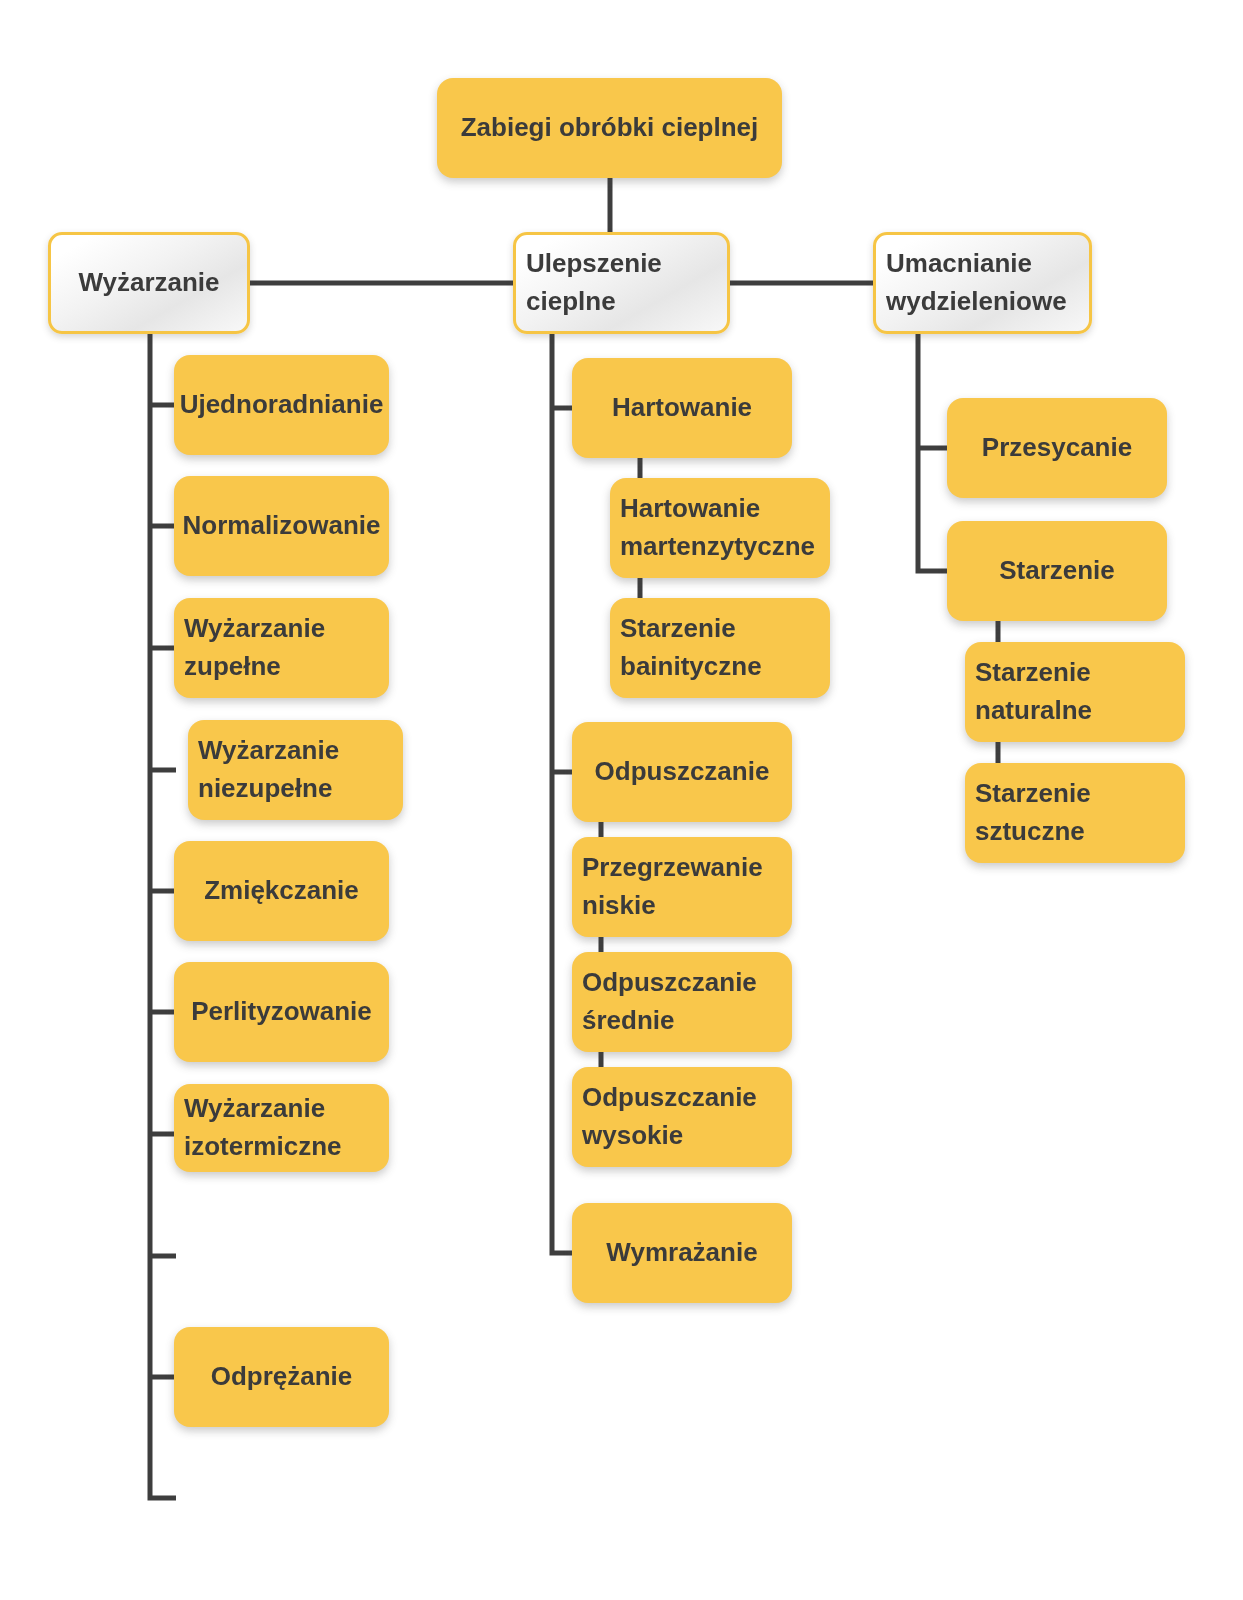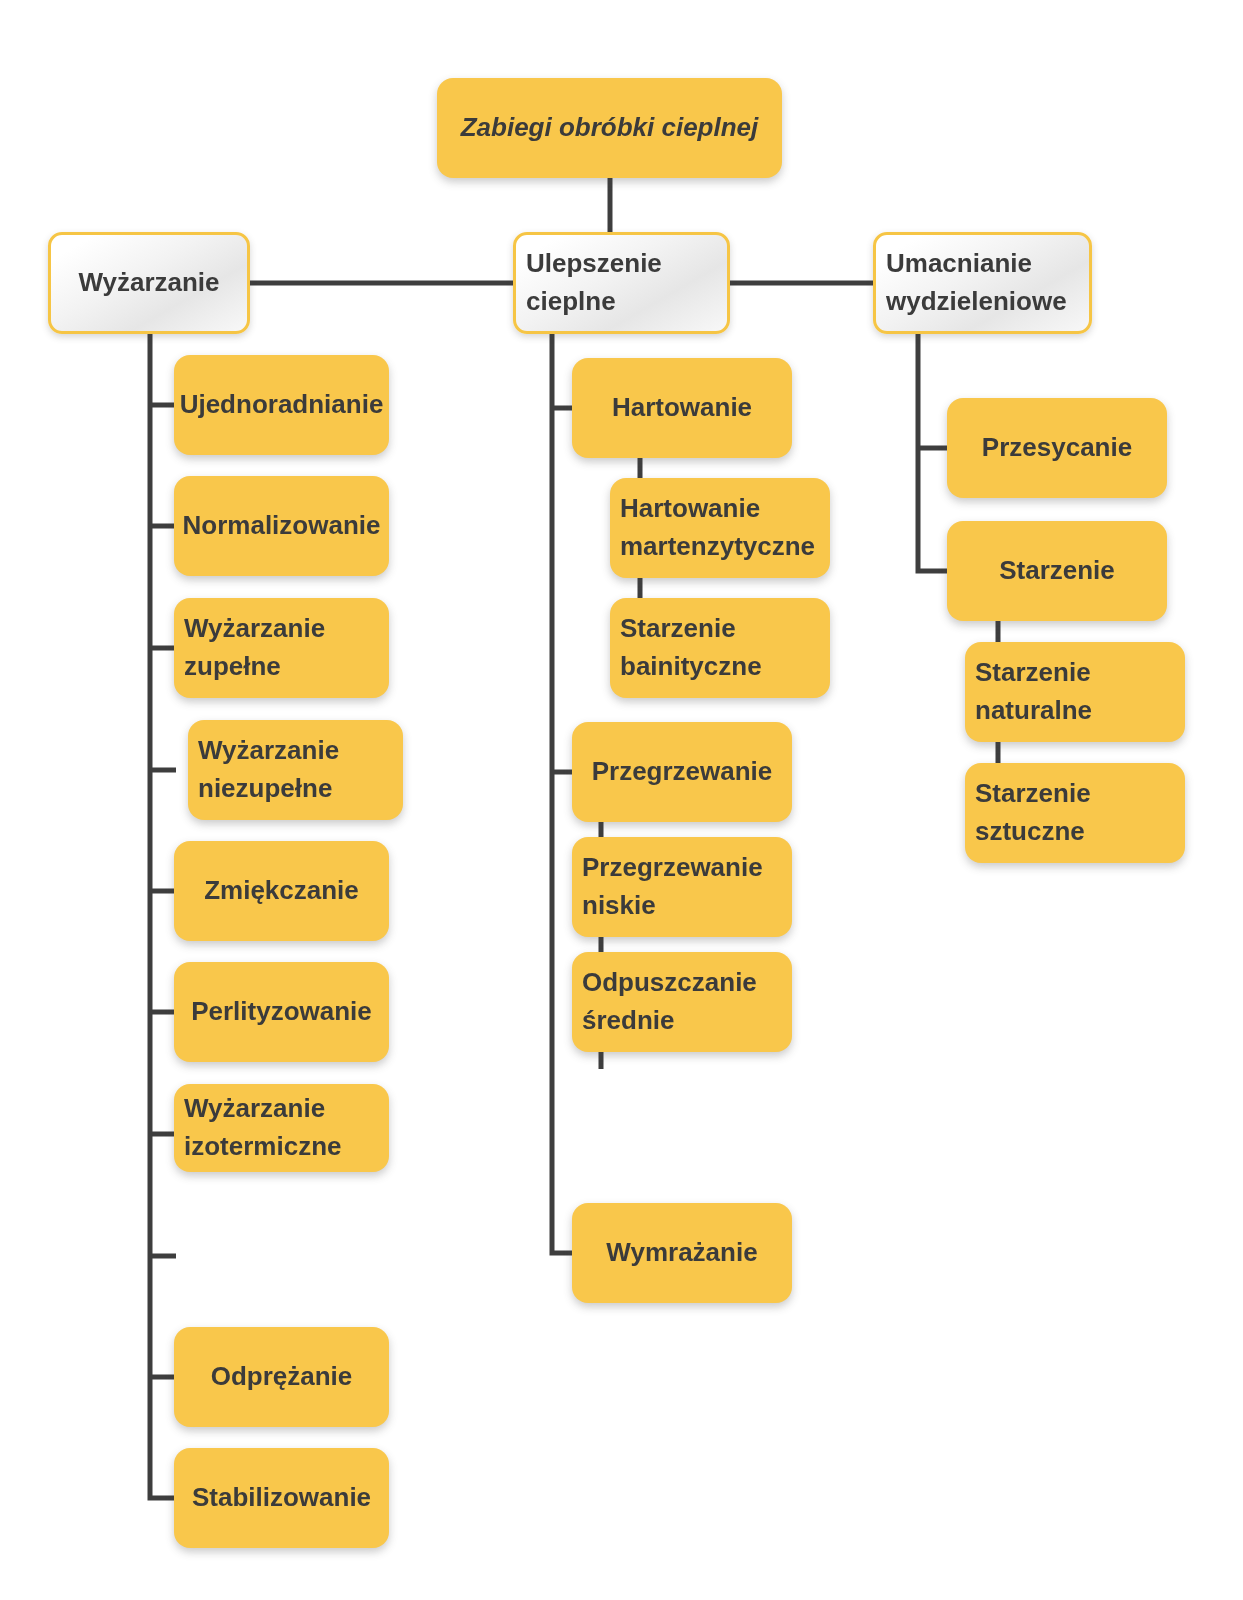"Zabiegi obróbki cieplnej" .node.root .lbl { font-style: italic -> none }
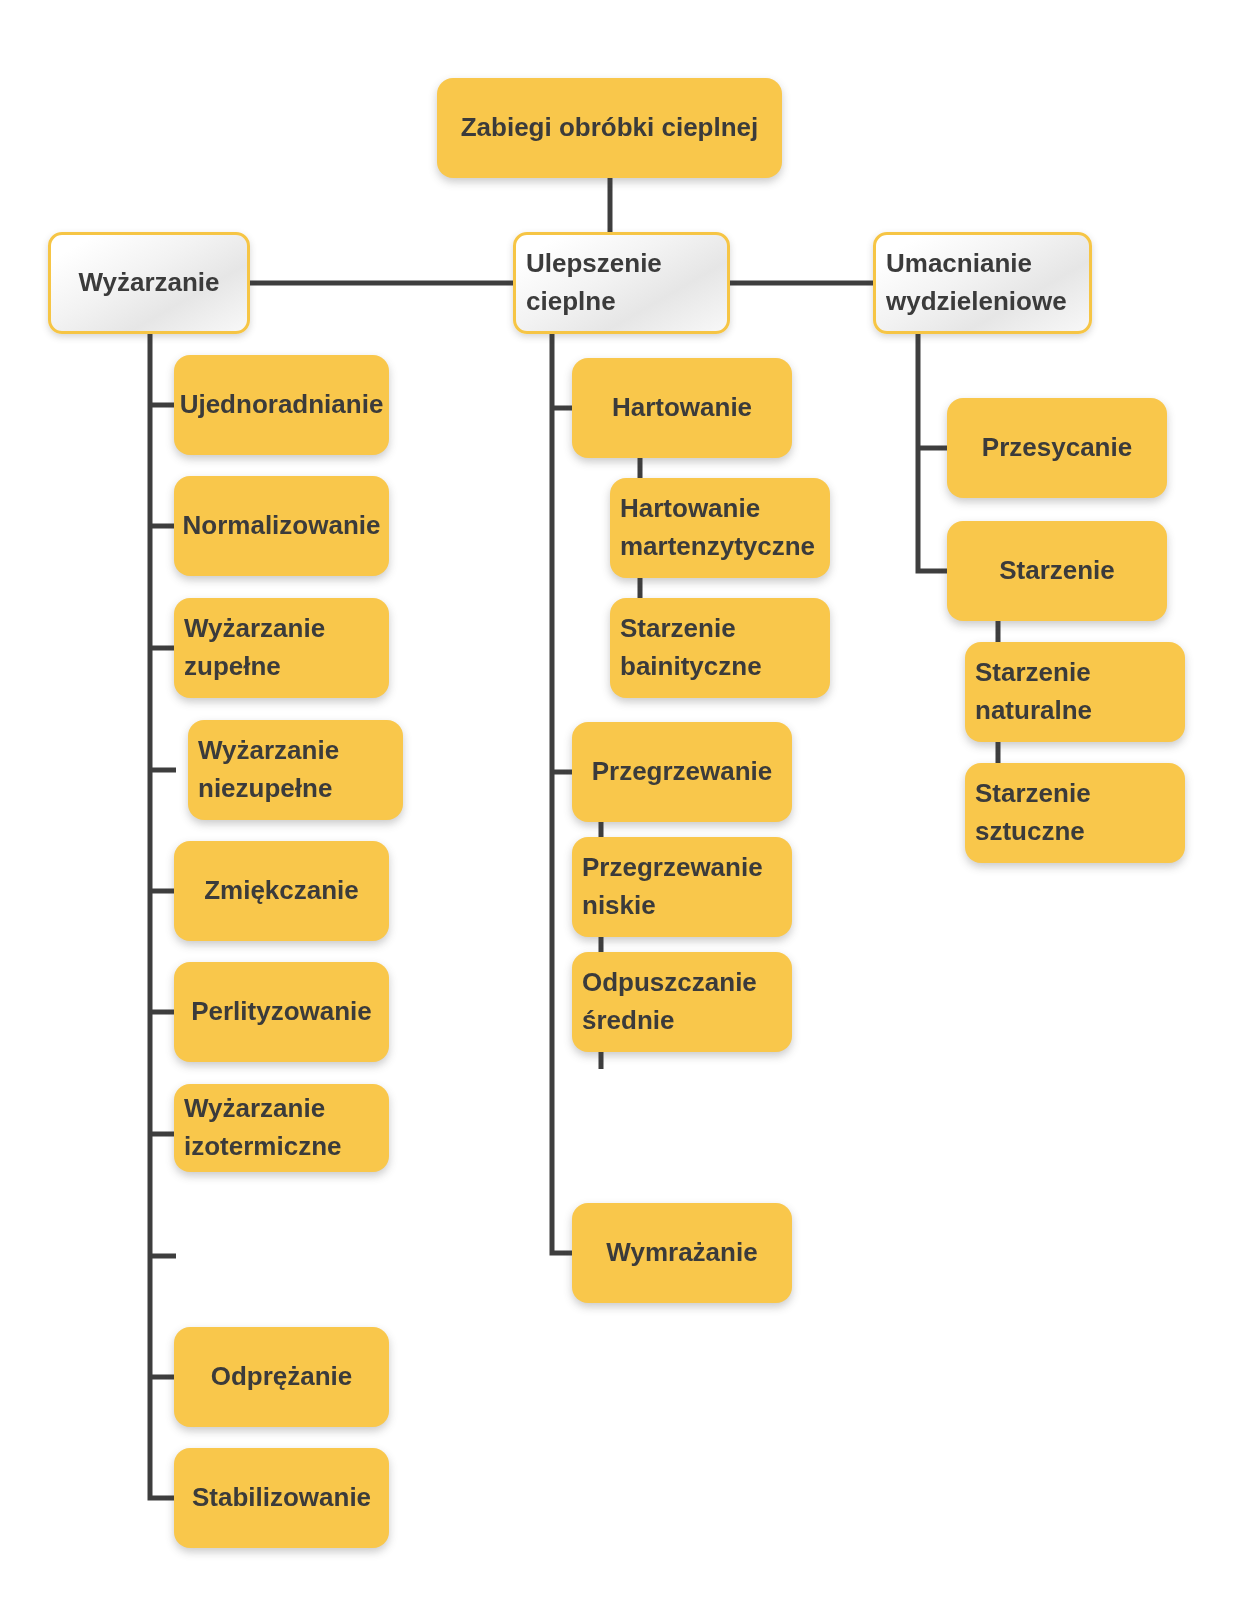"Przegrzewanie" span.lbl { text: Przegrzewanie -> Odpuszczanie }
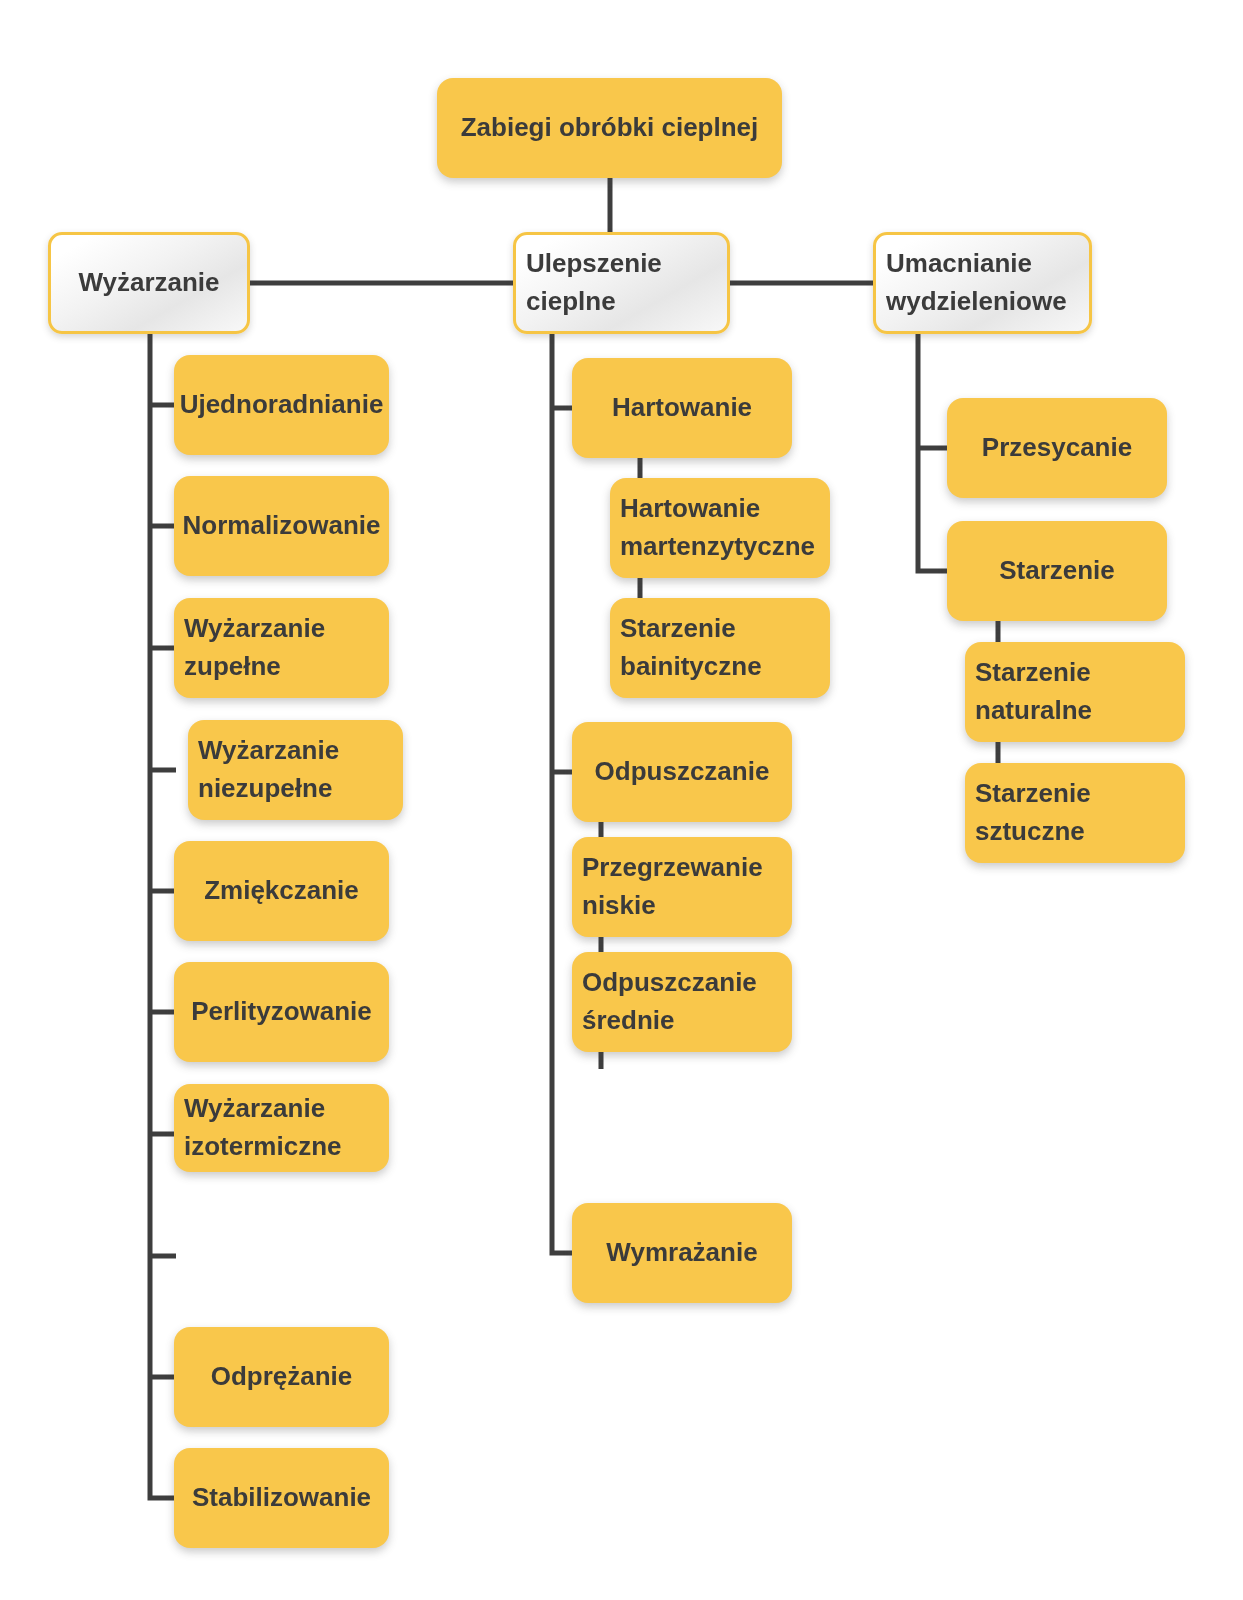"Odpuszczanie wysokie" div.node { html: none -> <div> <span>Odpuszczanie wysokie</span> </div> }
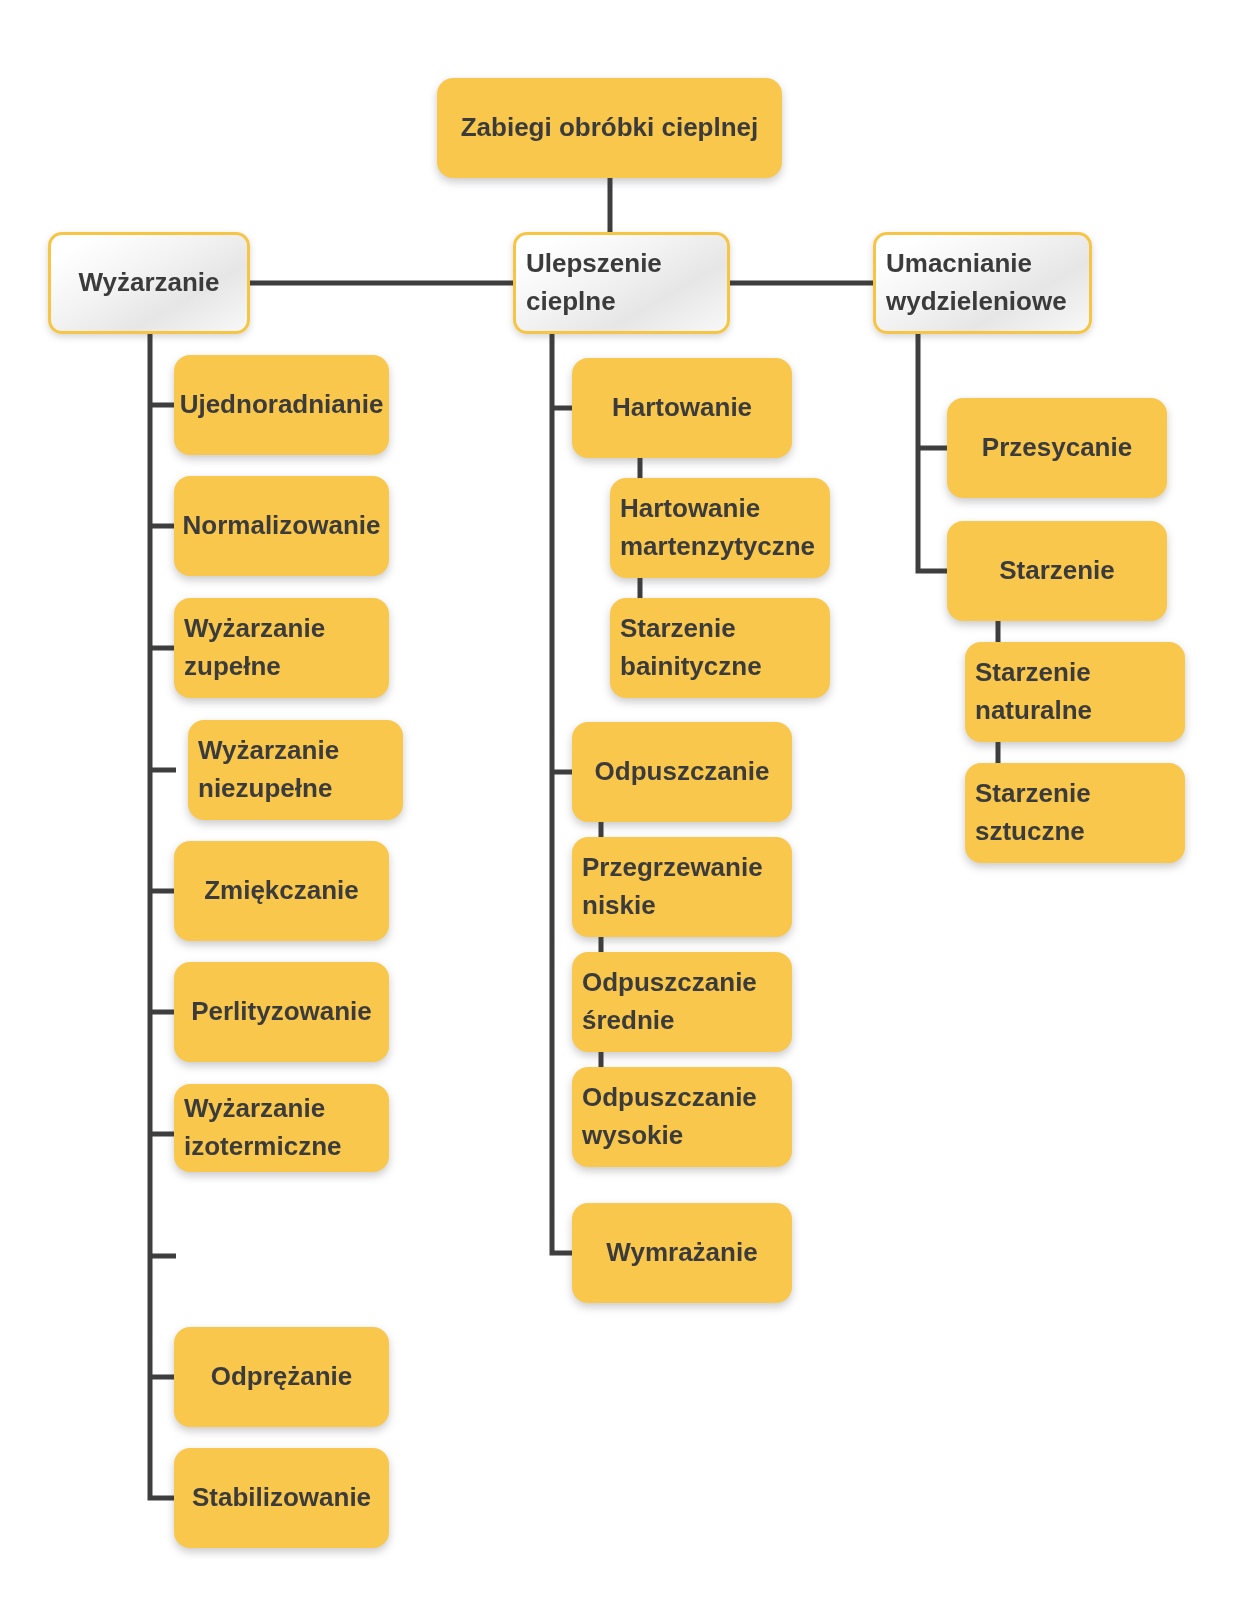"Stabilizowanie" div.node { html: <div> <span>Stabilizowanie</span> </div> -> none }
